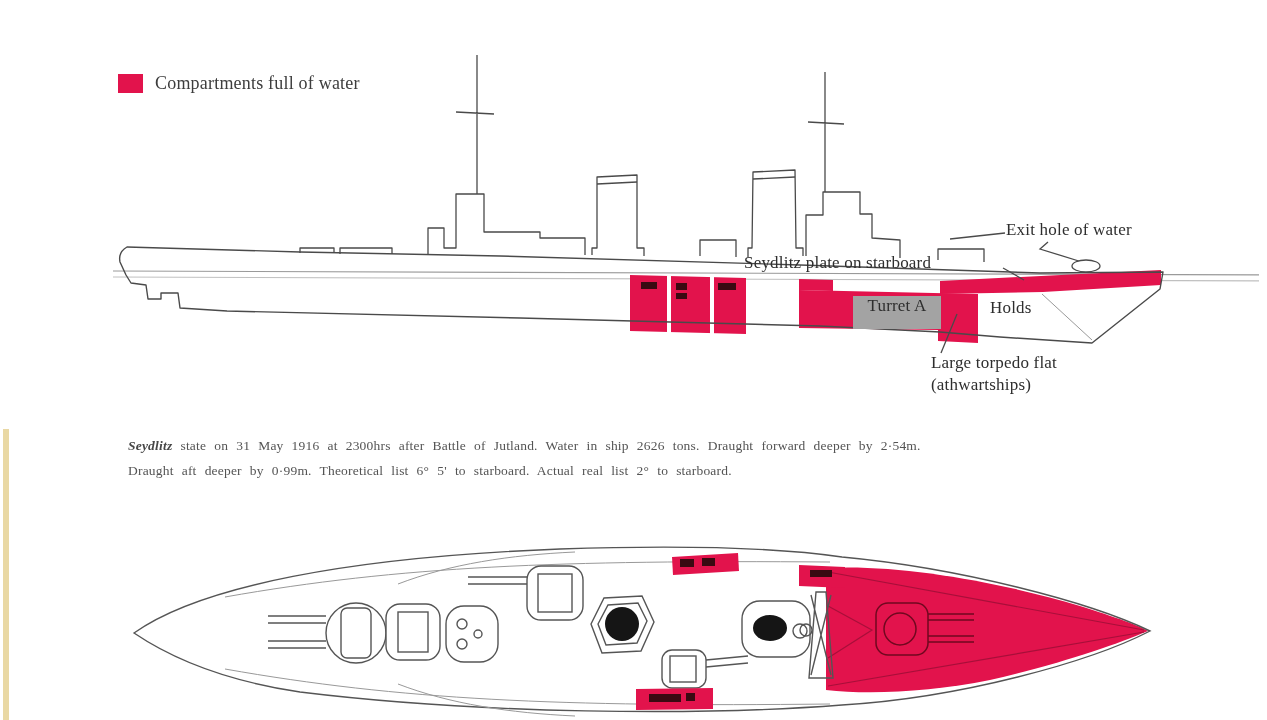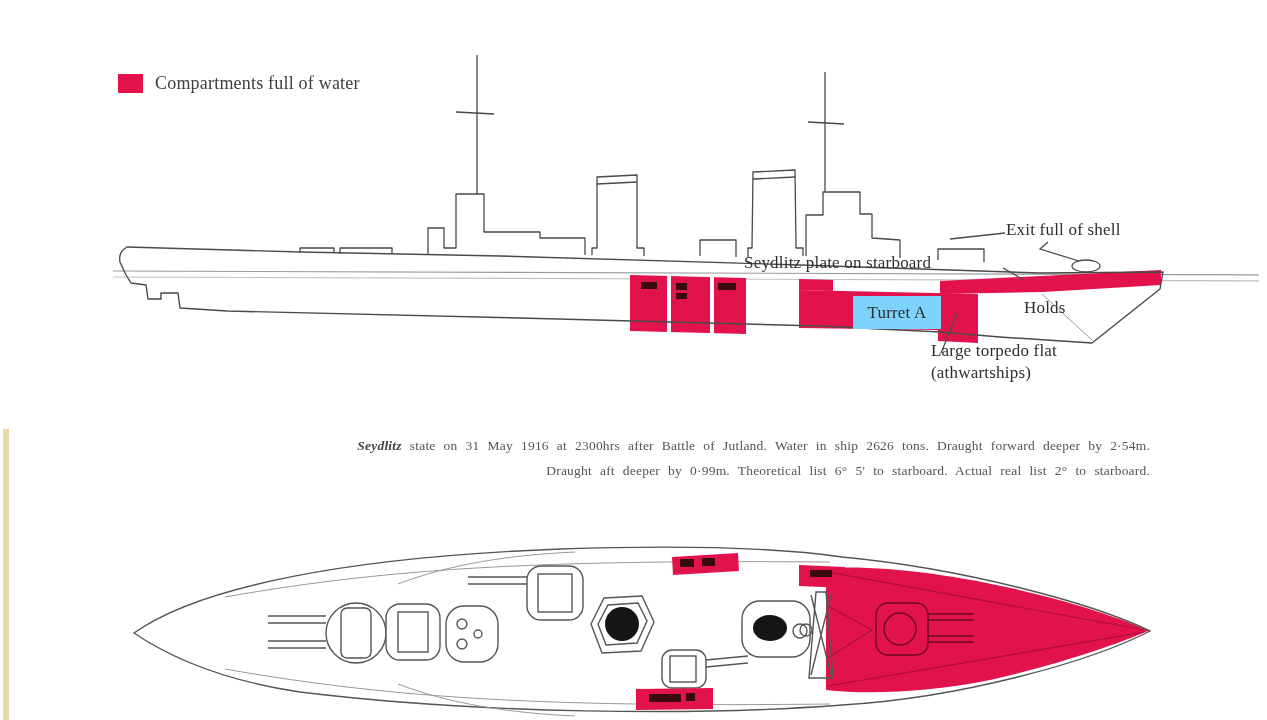"Exit full of shell" div.lbl { text: full of shell -> hole of water }
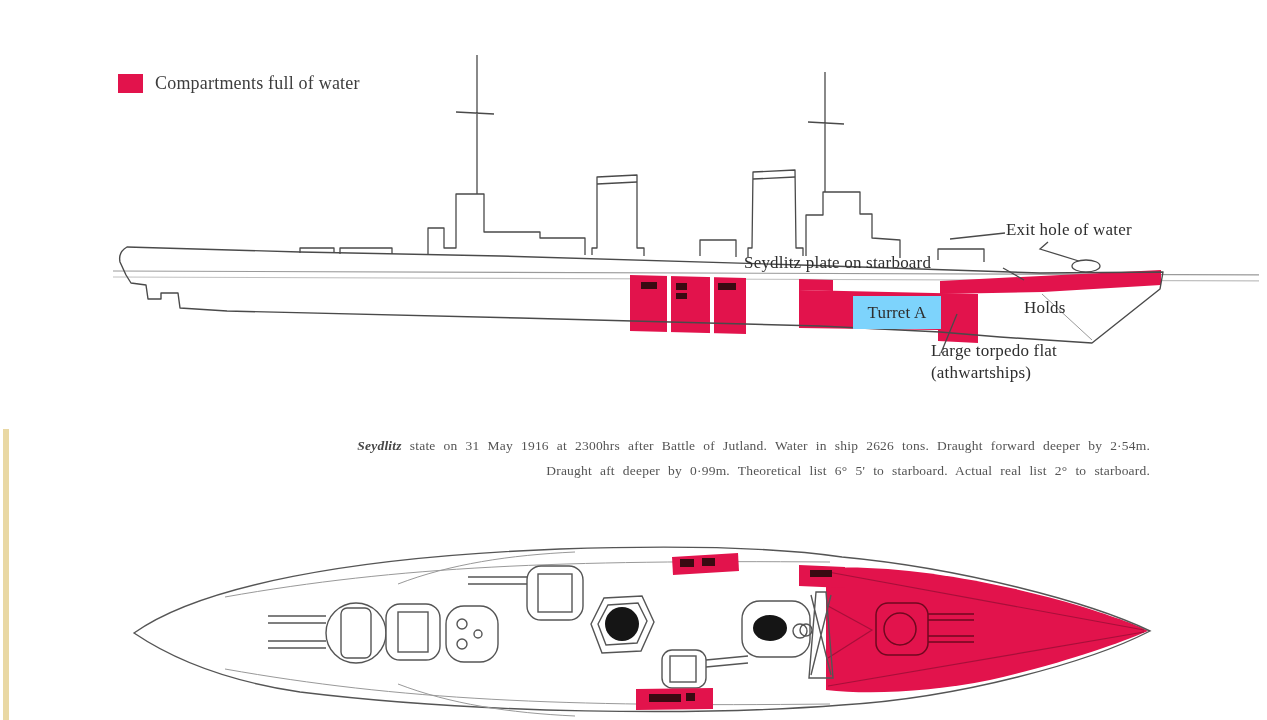"Turret A" #turretA-box { align-items: center -> none; background: #7dd3fc -> #a3a3a3 }
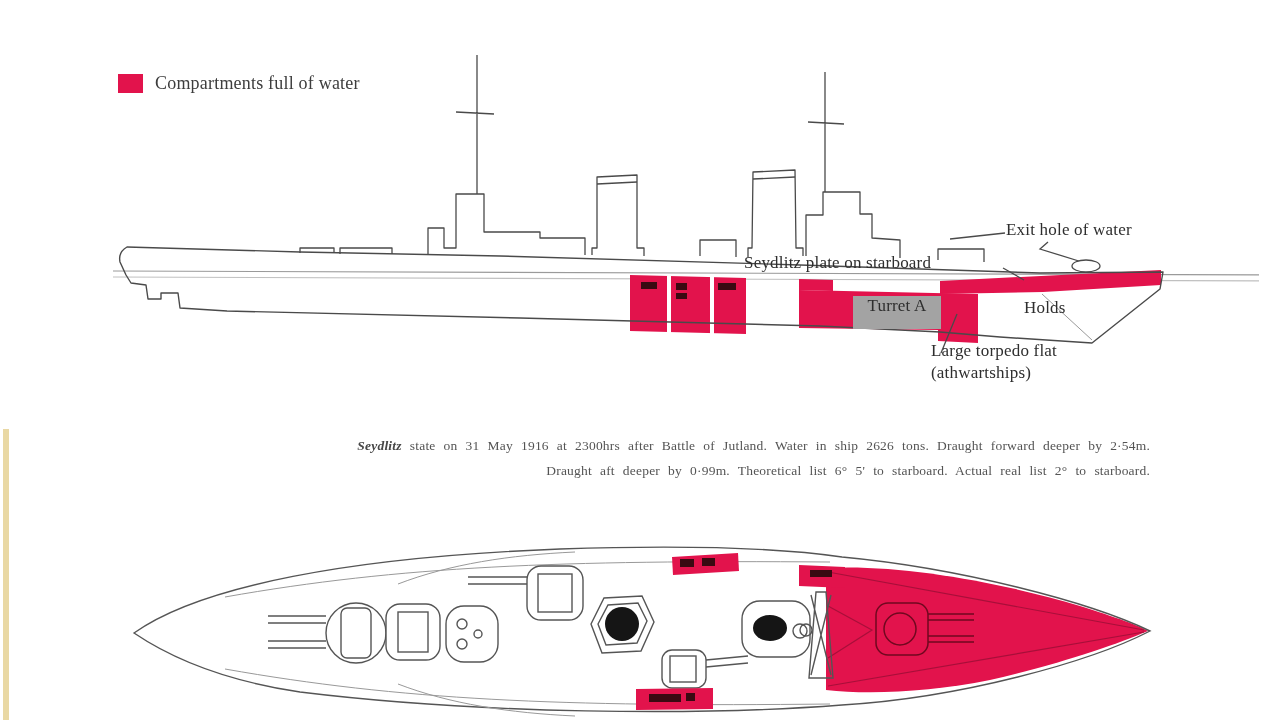"Holds" div.lbl { left: 1024px -> 990px }
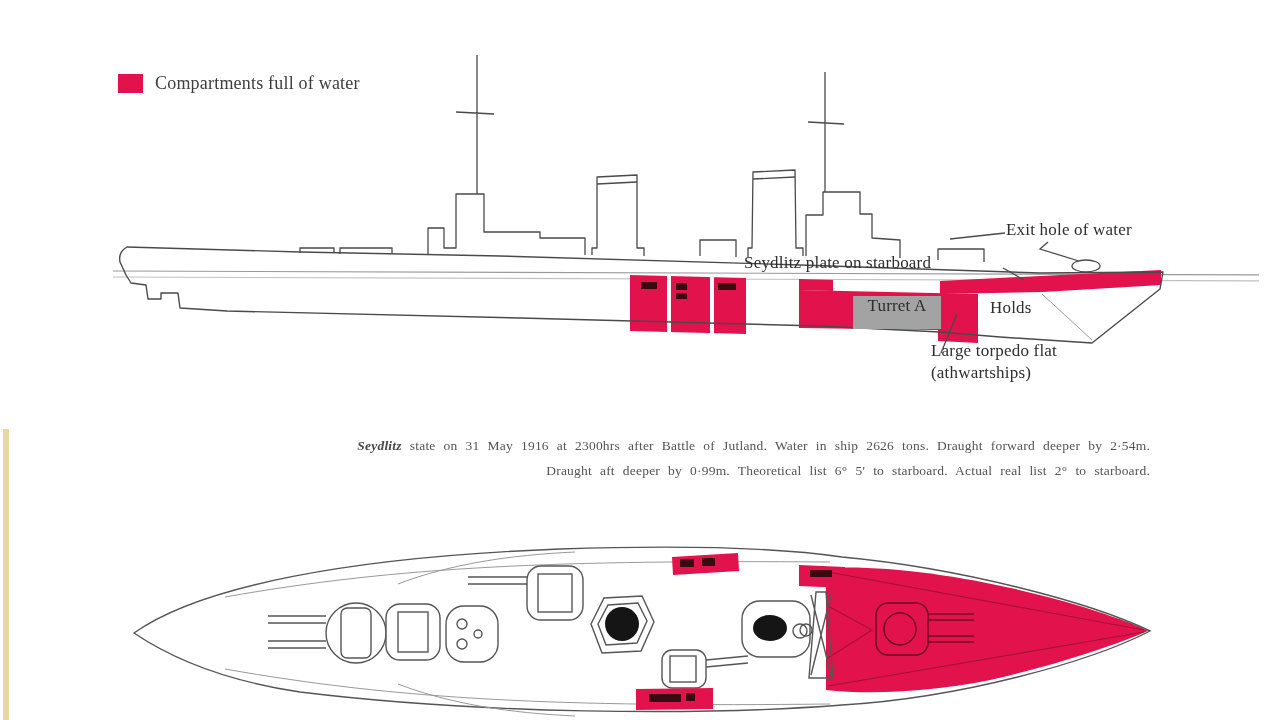"Large torpedo flat" div.lbl { top: 298px -> 310px }
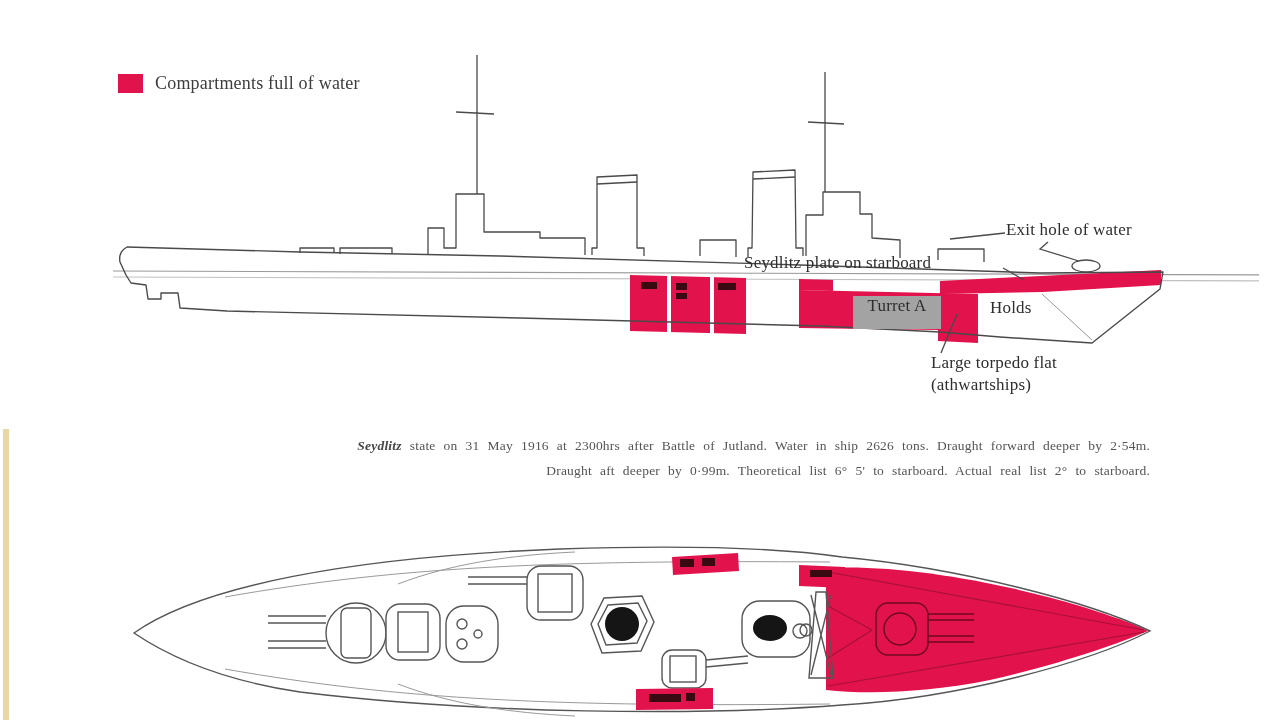"Seydlitz state on 31 May" #caption { text-align: right -> none }
